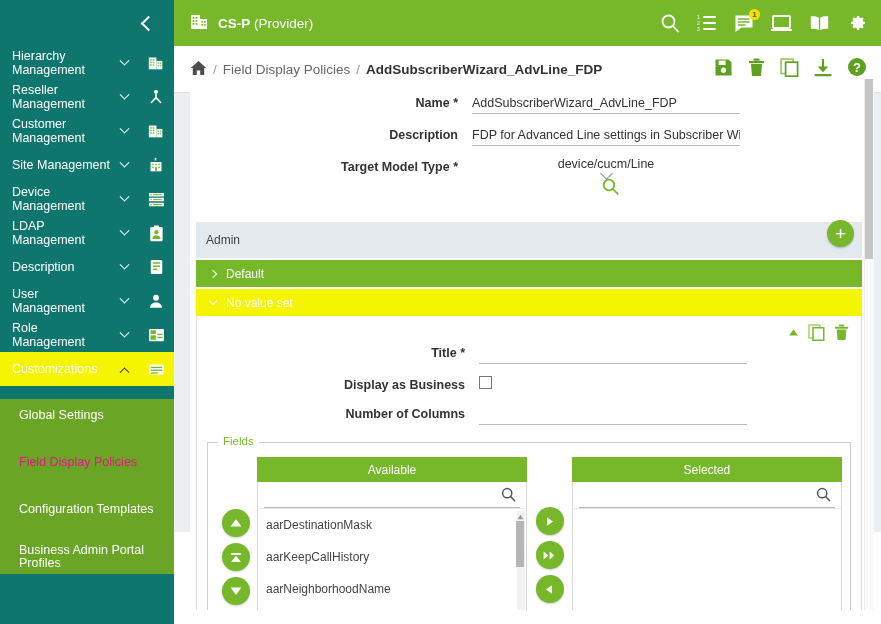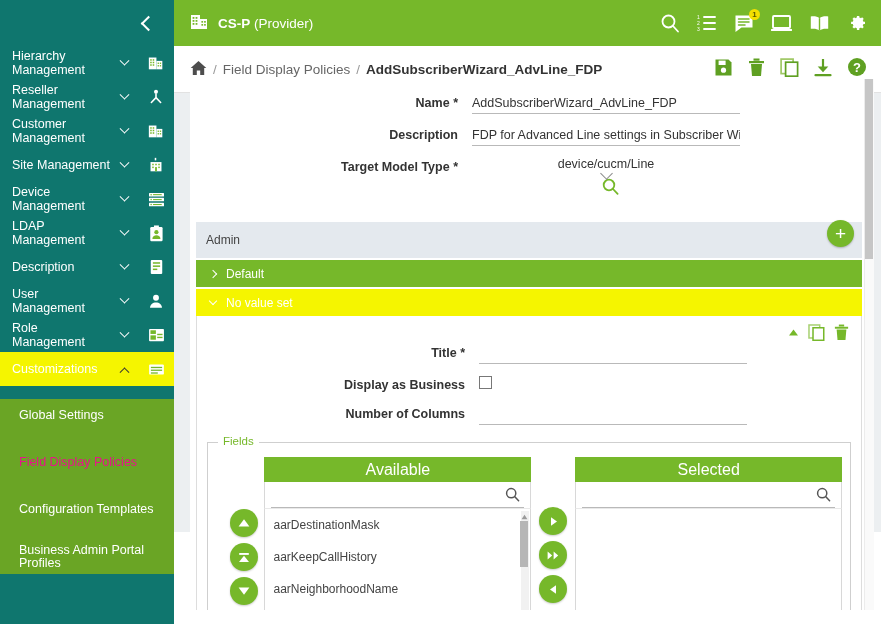"Fields" .fieldset { padding: 10px 8px 8px 16px -> 10px 8px 8px 8px }
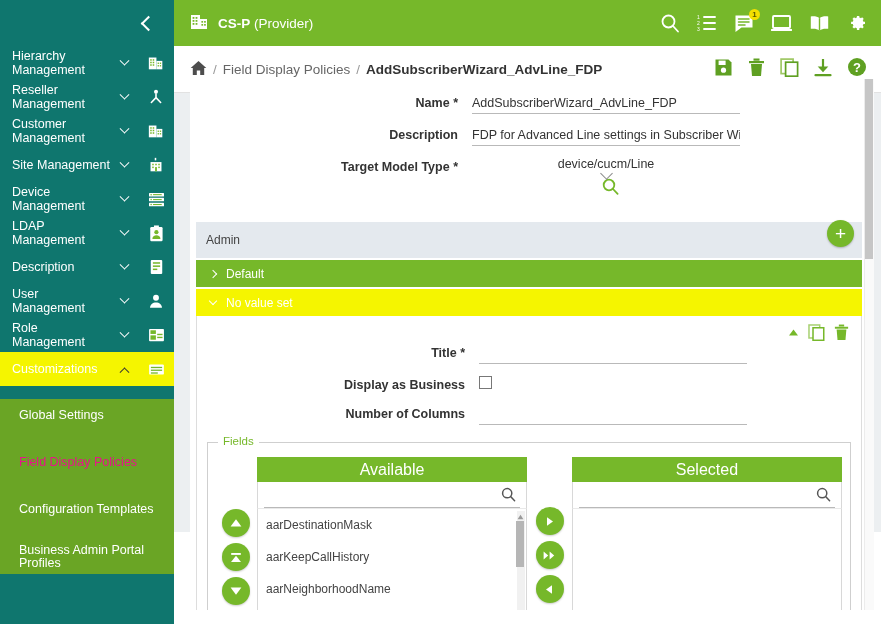"Available" .lhead { font-size: 16px -> 12px }
